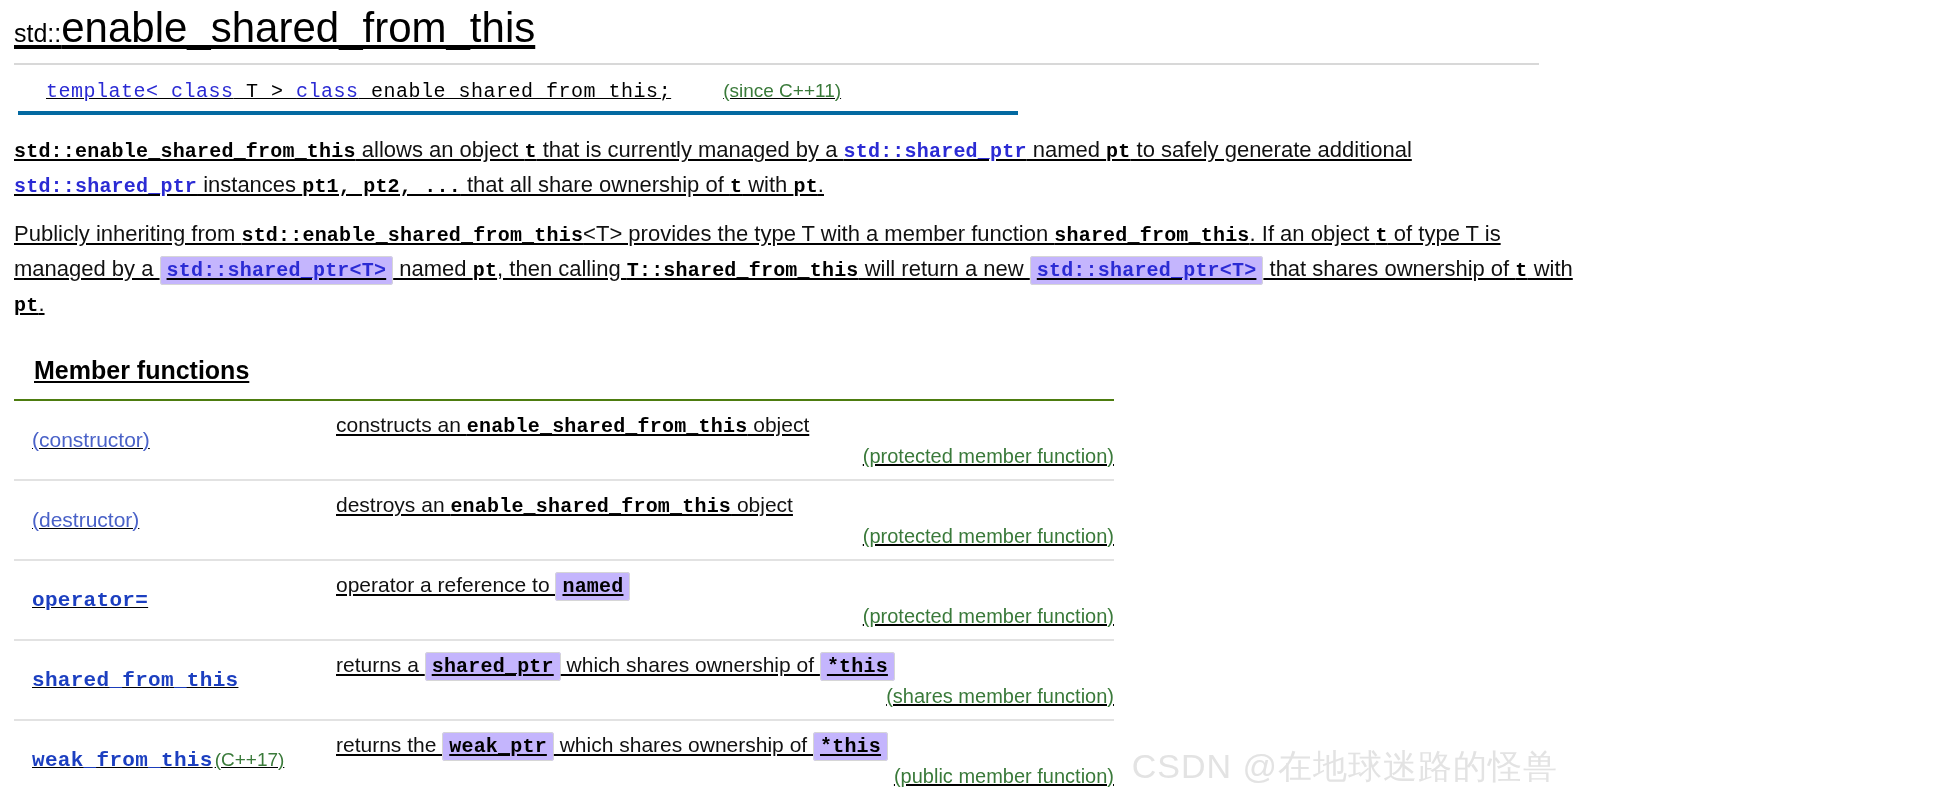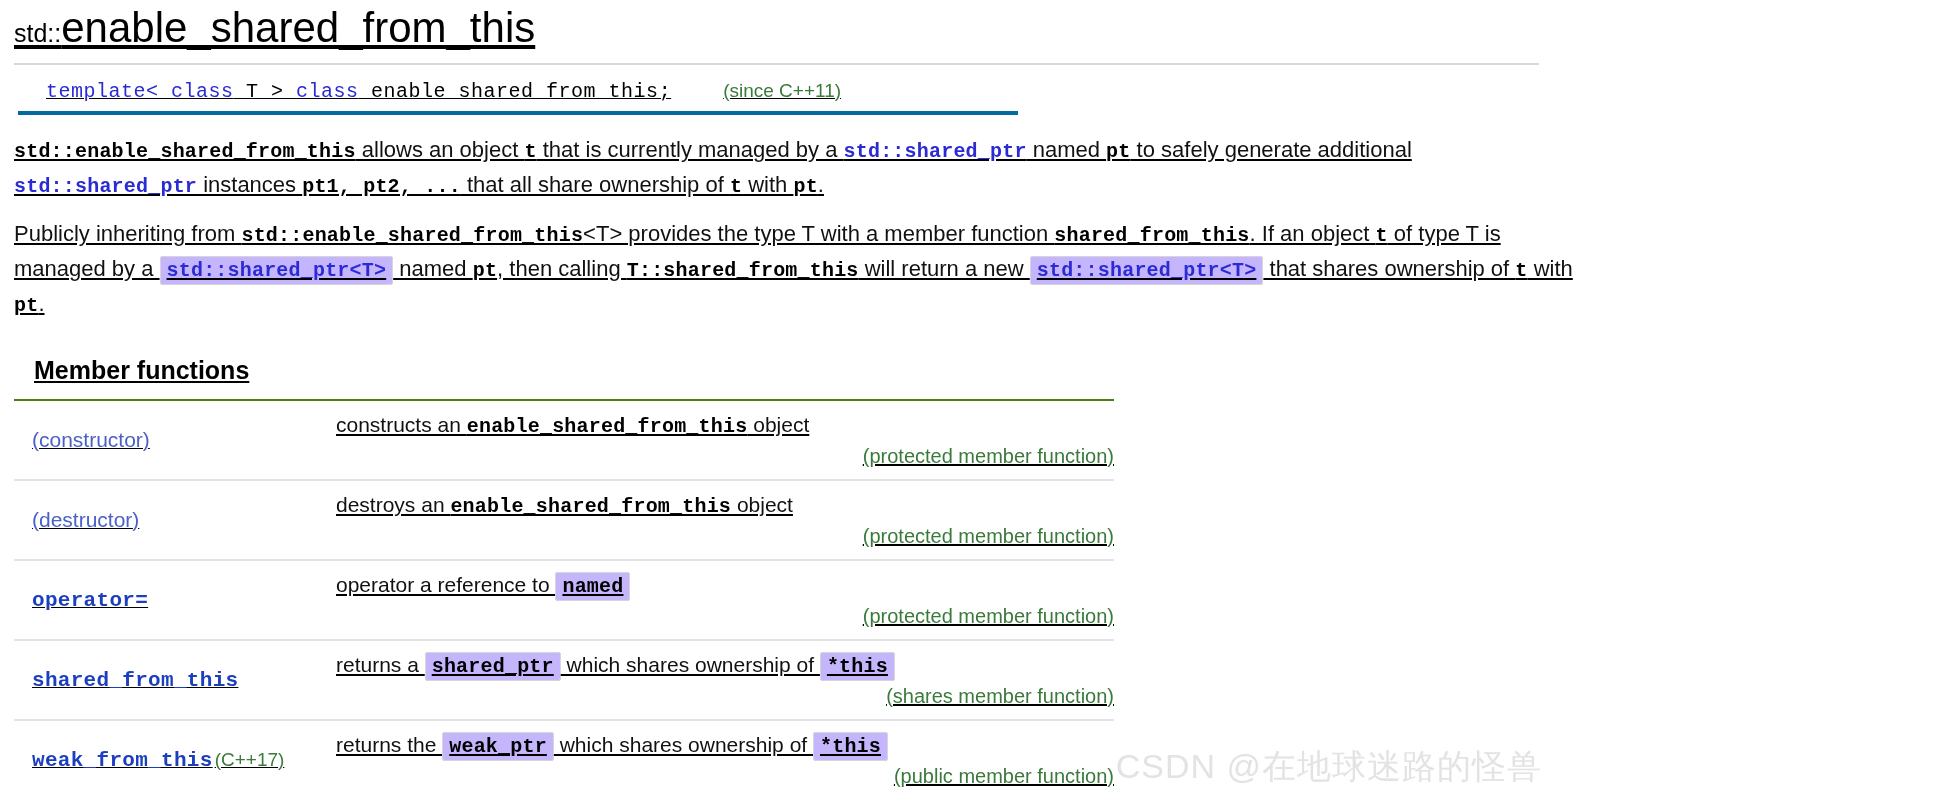"CSDN @在地球迷路的怪兽" .watermark { right: 28px -> 12px }
